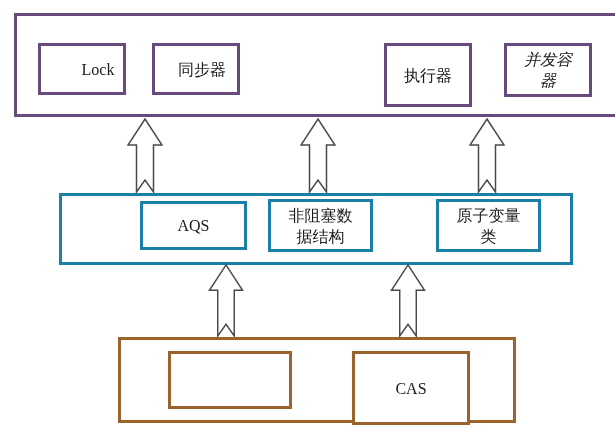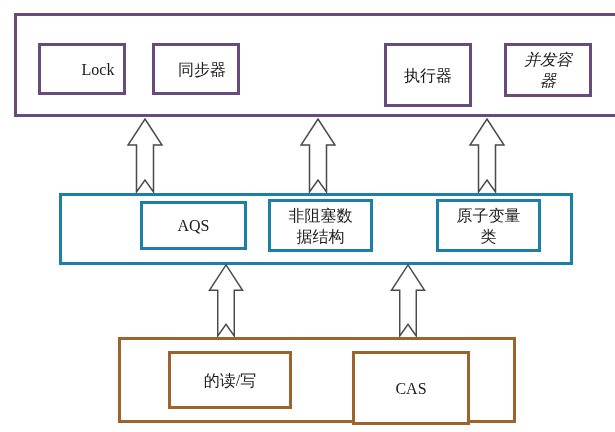"的读/写" span { html: <span>的读/写</span> -> none }
